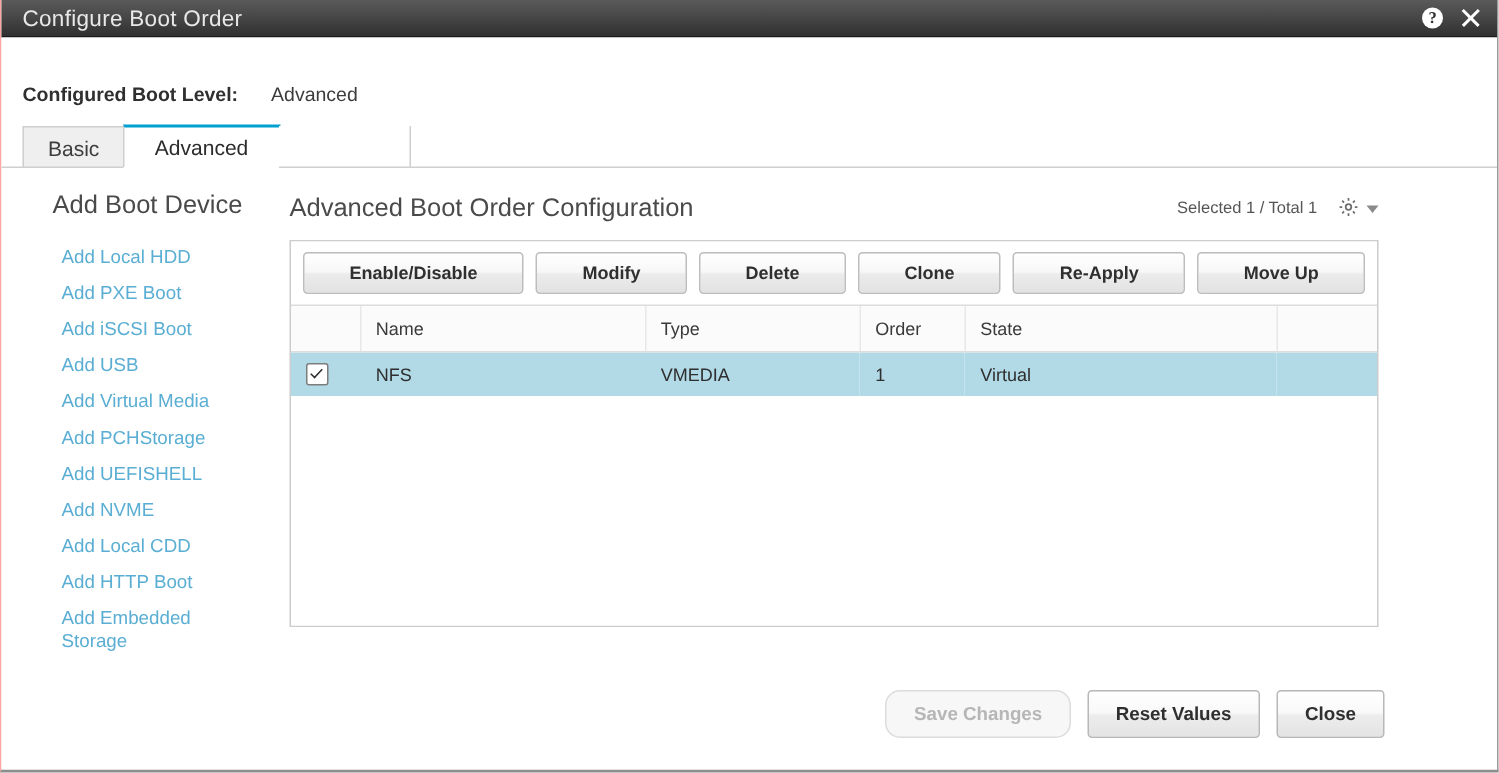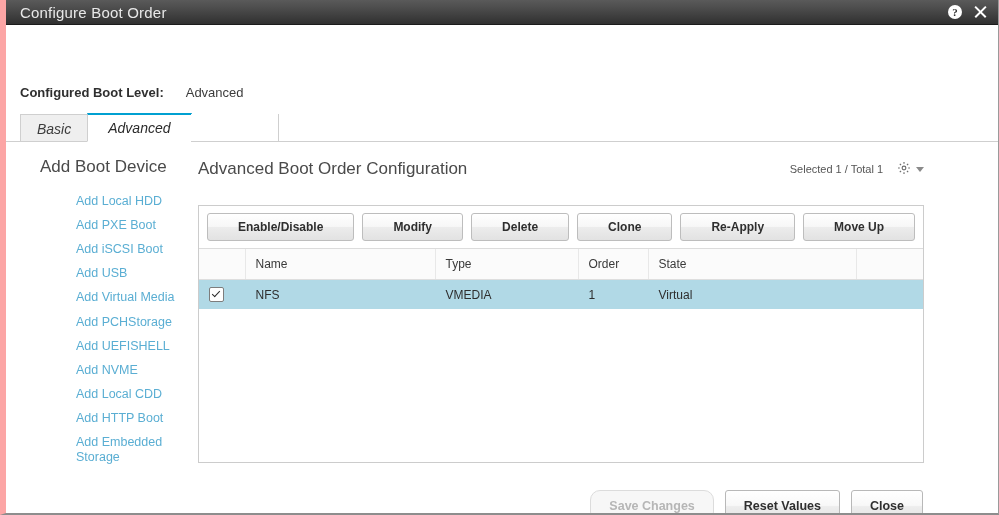"Configure Boot Order" .window { border-left: 6px solid #fca5a5 -> 1px solid #fca5a5; gap: 40px -> none }
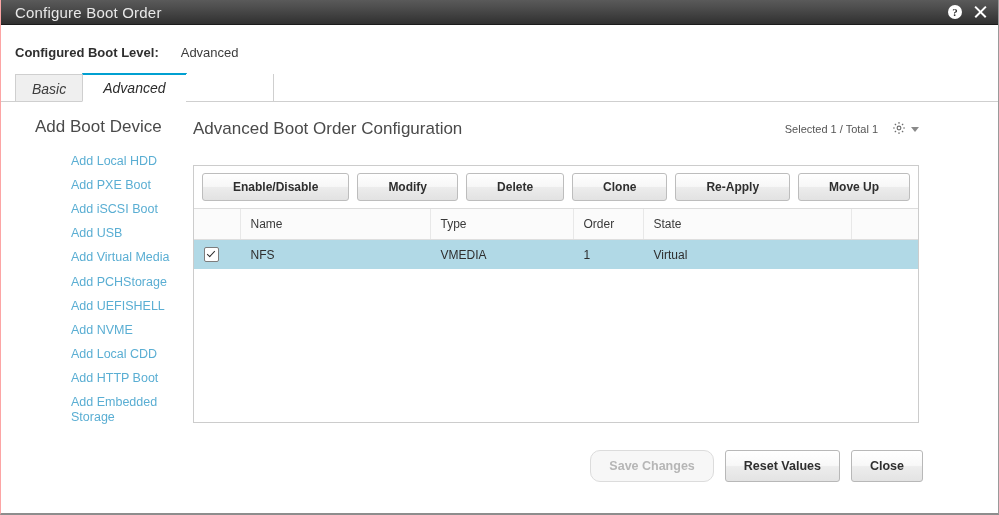"Configured Boot Level:" .bootlevel-label { margin-top: none -> 10px }
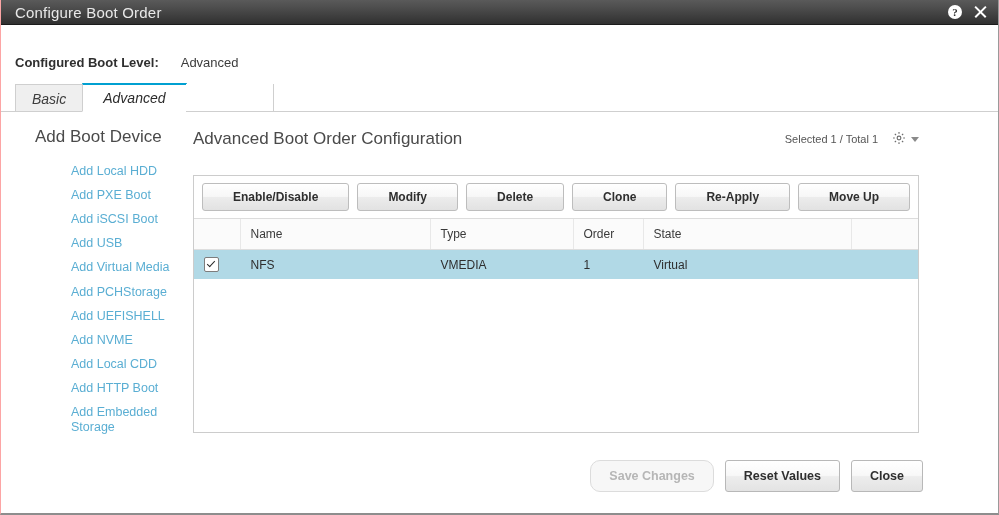"Basic" .tabstrip { font-style: italic -> none }
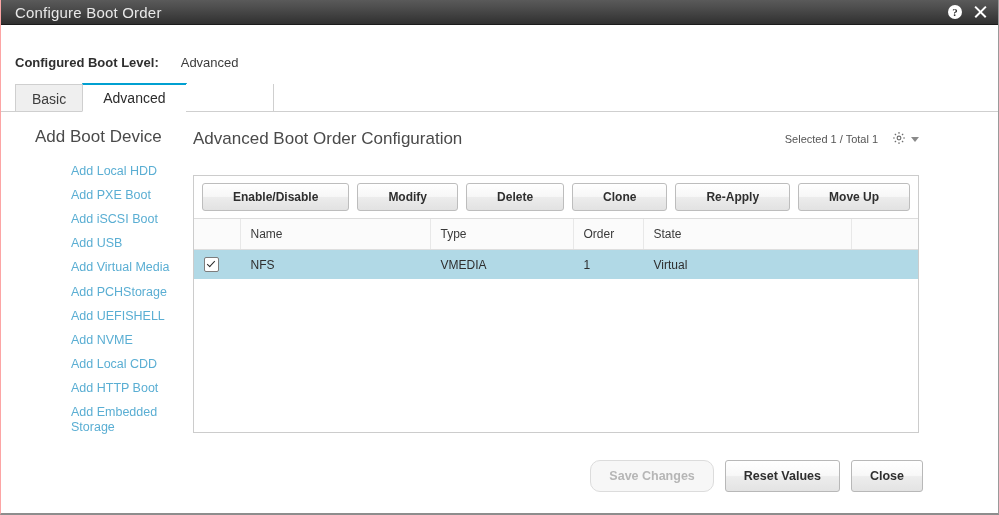"Advanced Boot Order Configuration" .main-head { margin-bottom: 24px -> 9px }
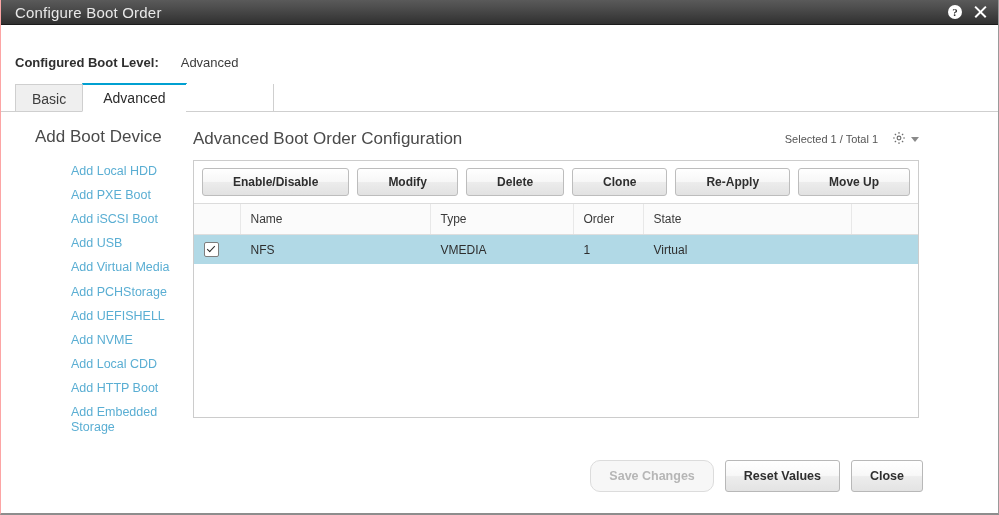"Add Local HDD" .sidebar-link { margin-left: 30px -> none }
